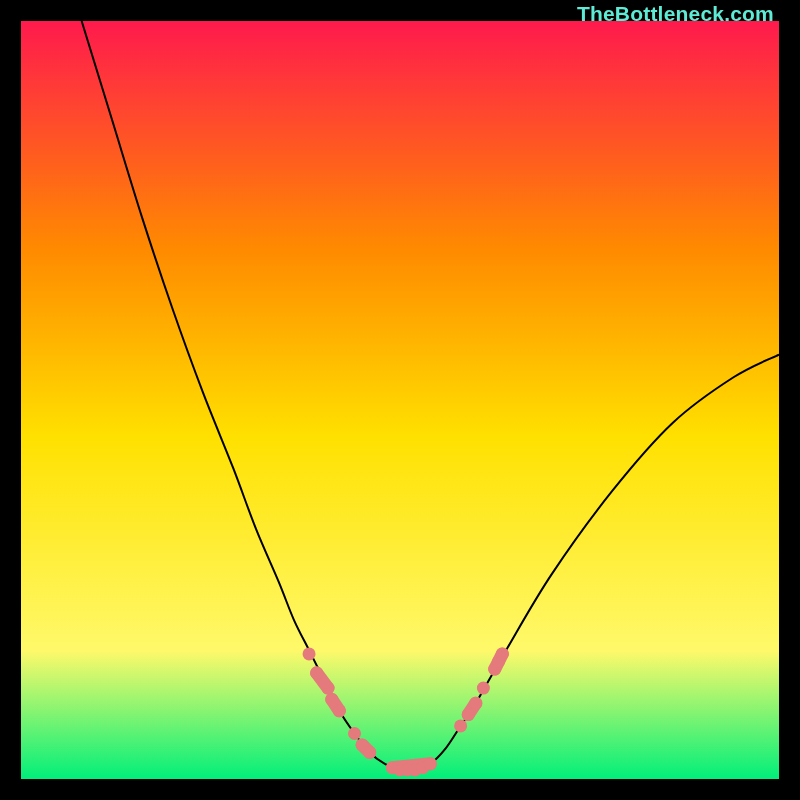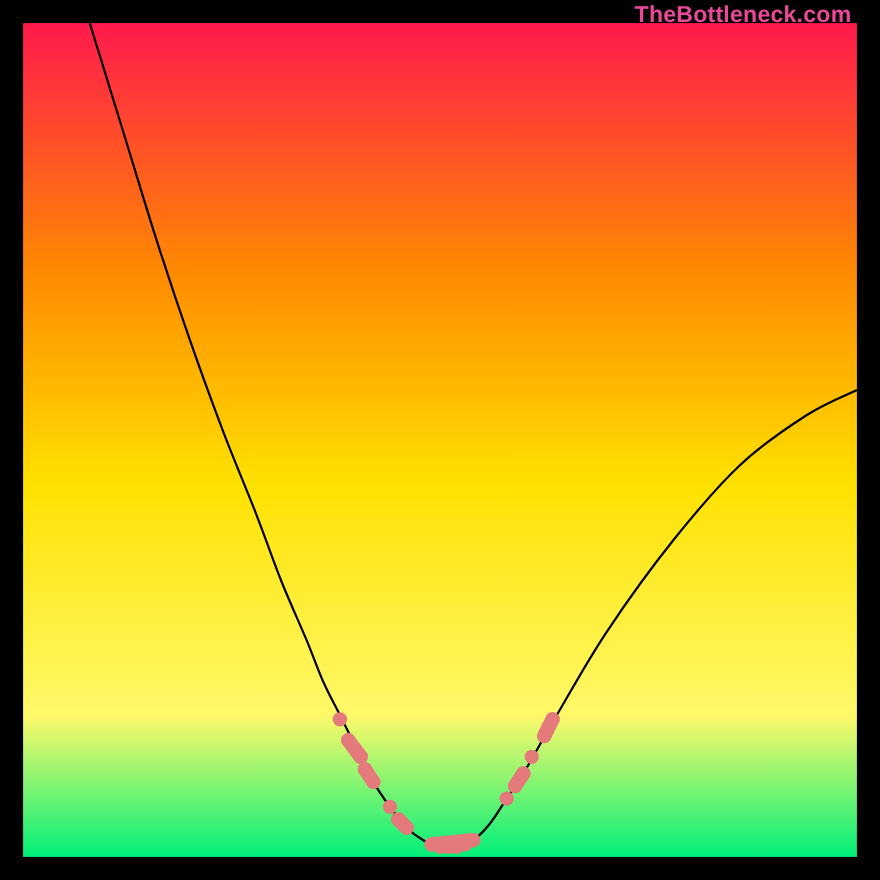"TheBottleneck.com" .attribution { color: #ec4899 -> #5eead4 }
